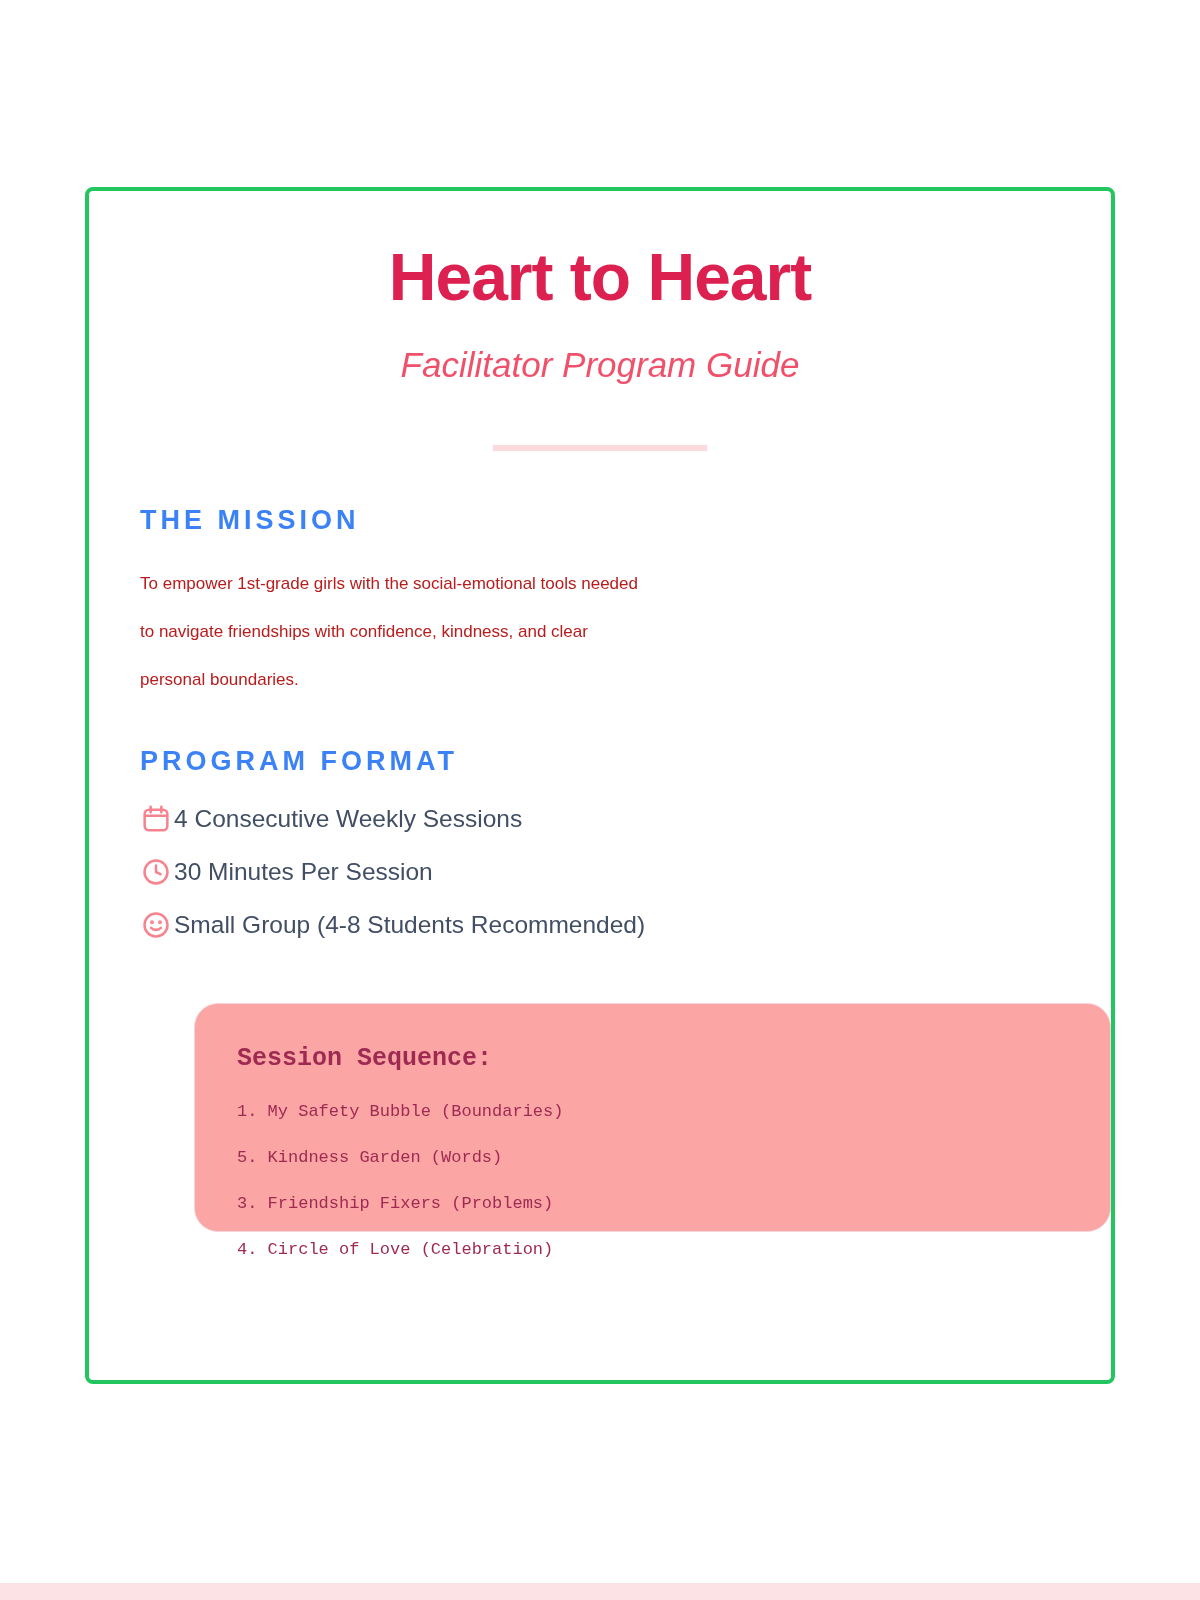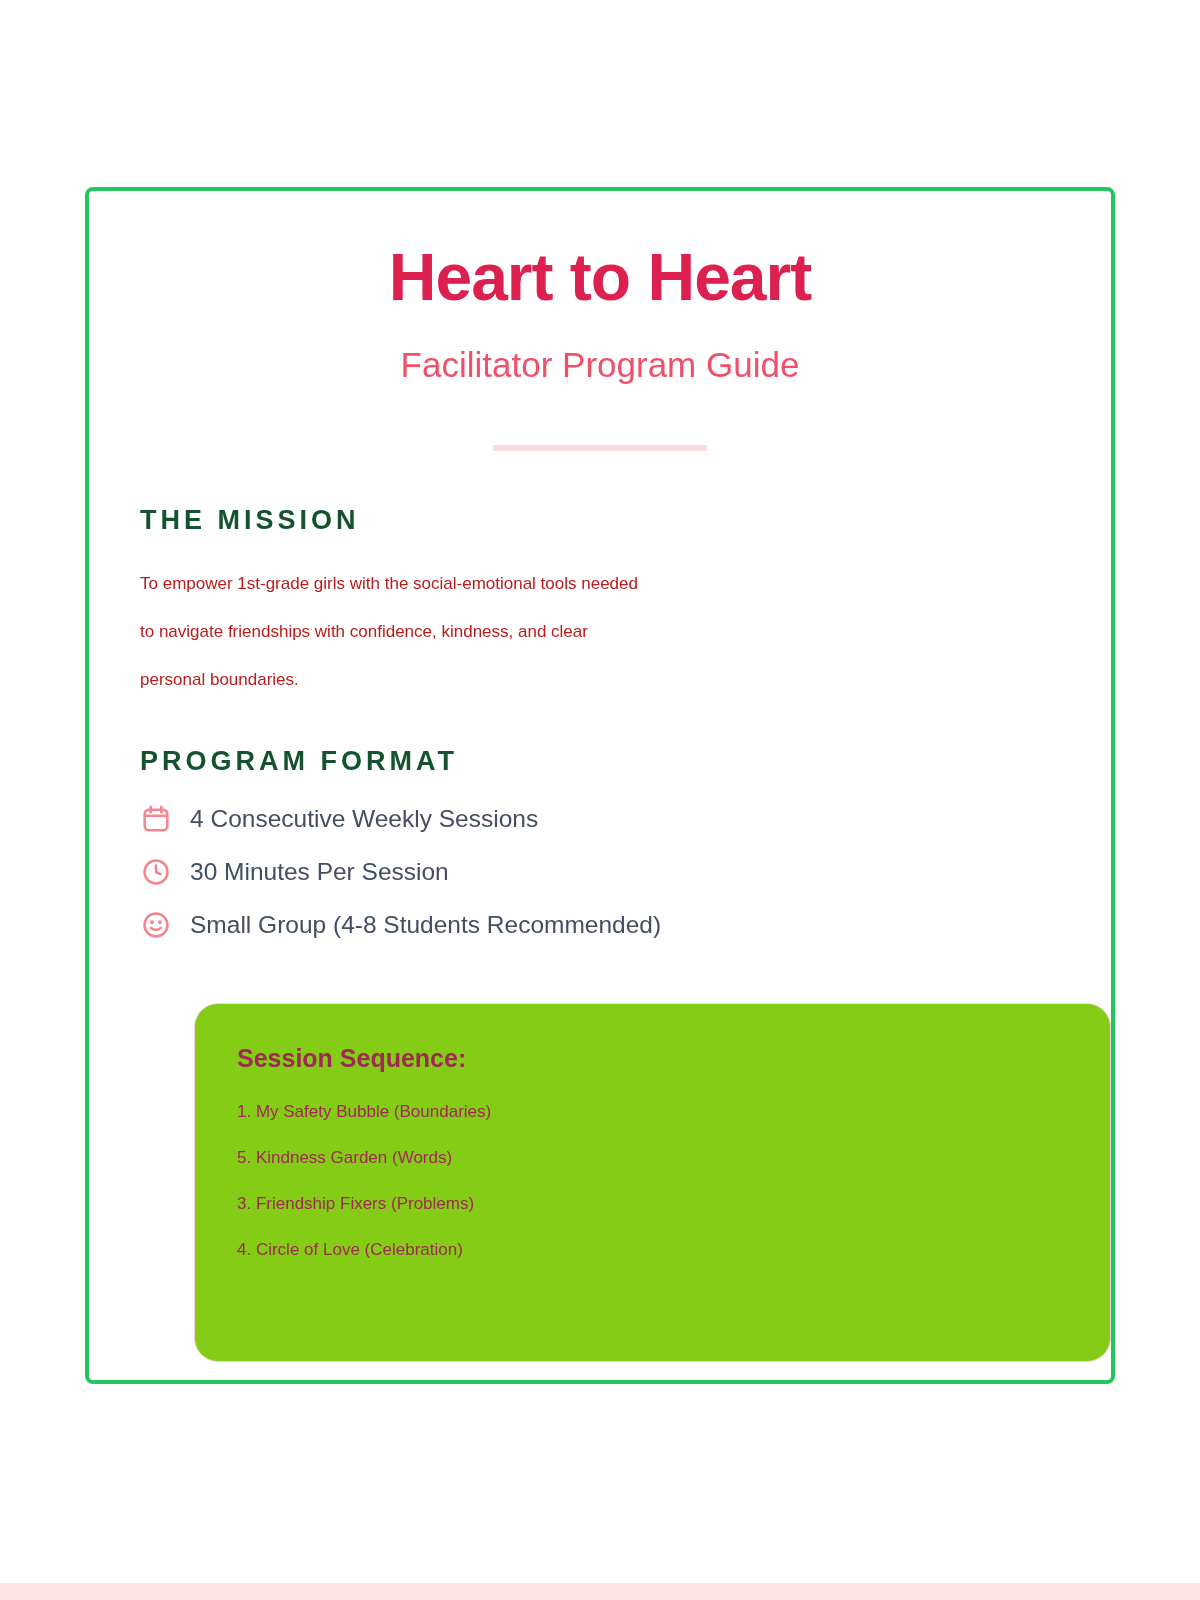"Facilitator Program Guide" .doc-subtitle { font-style: none -> italic }
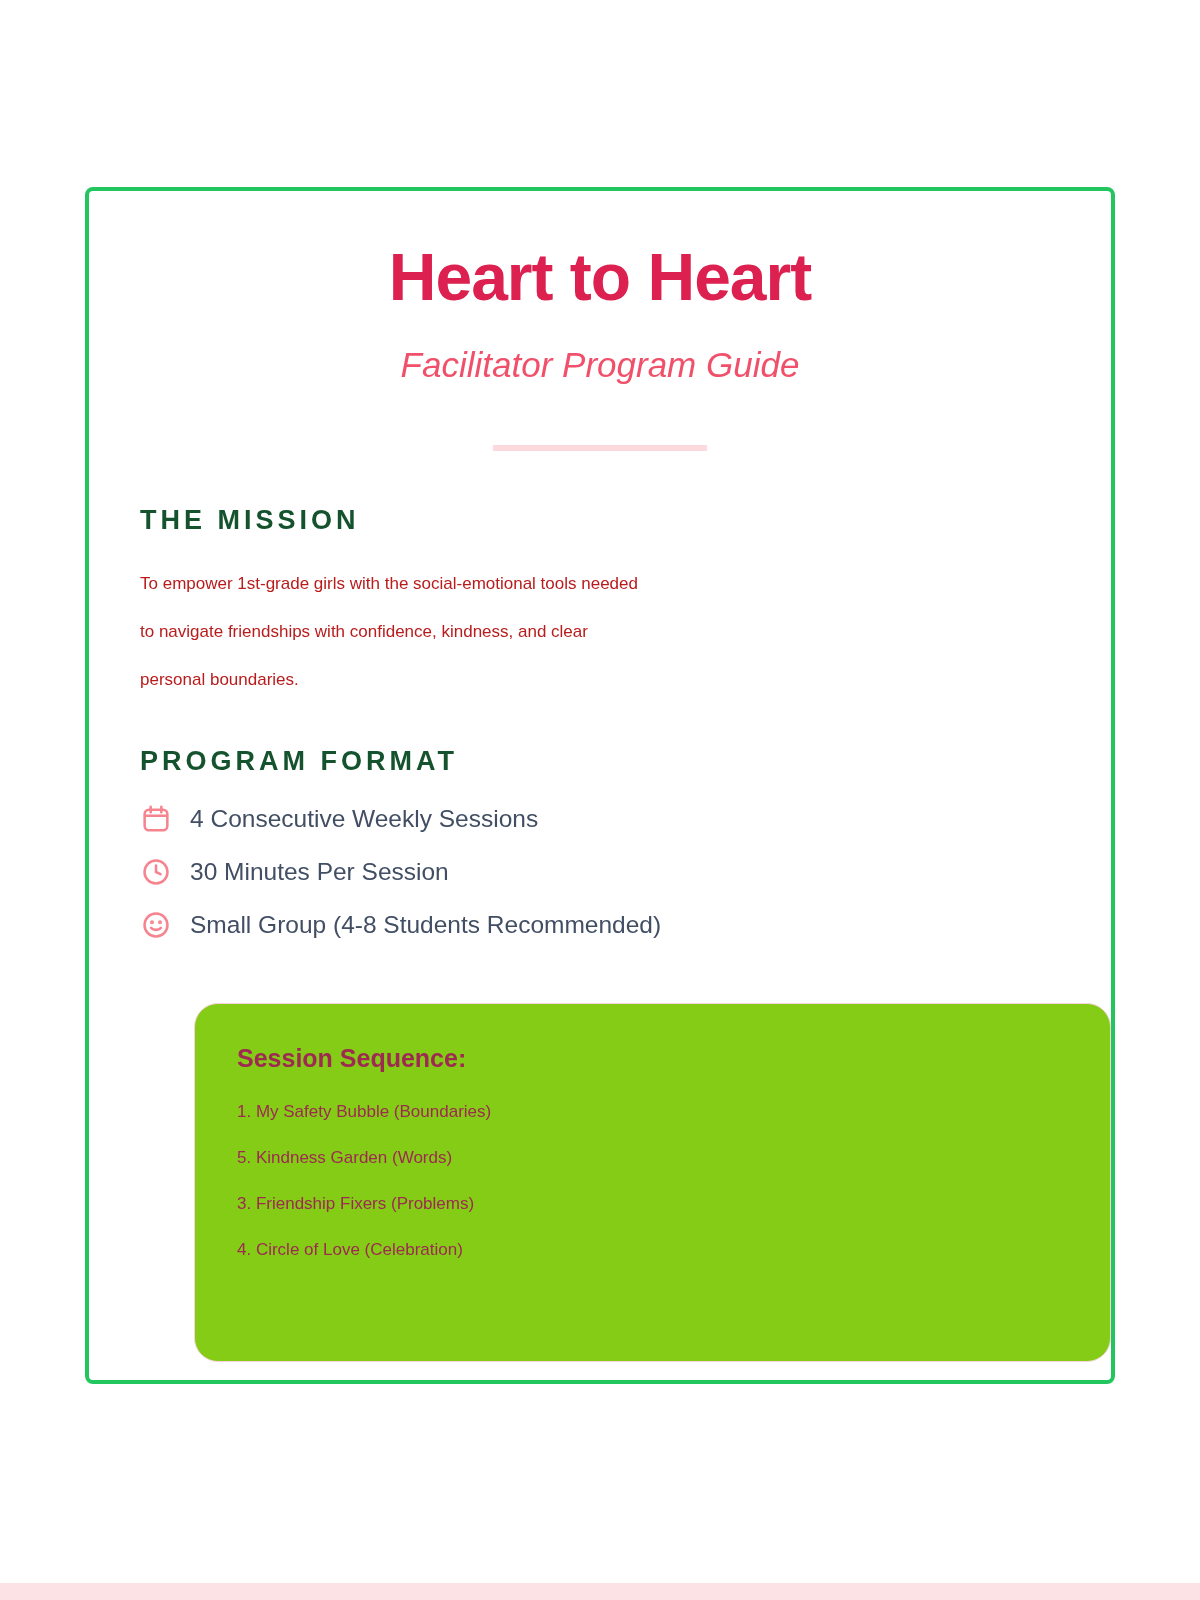"THE MISSION" .section-heading { color: #14532d -> #3b82f6 }
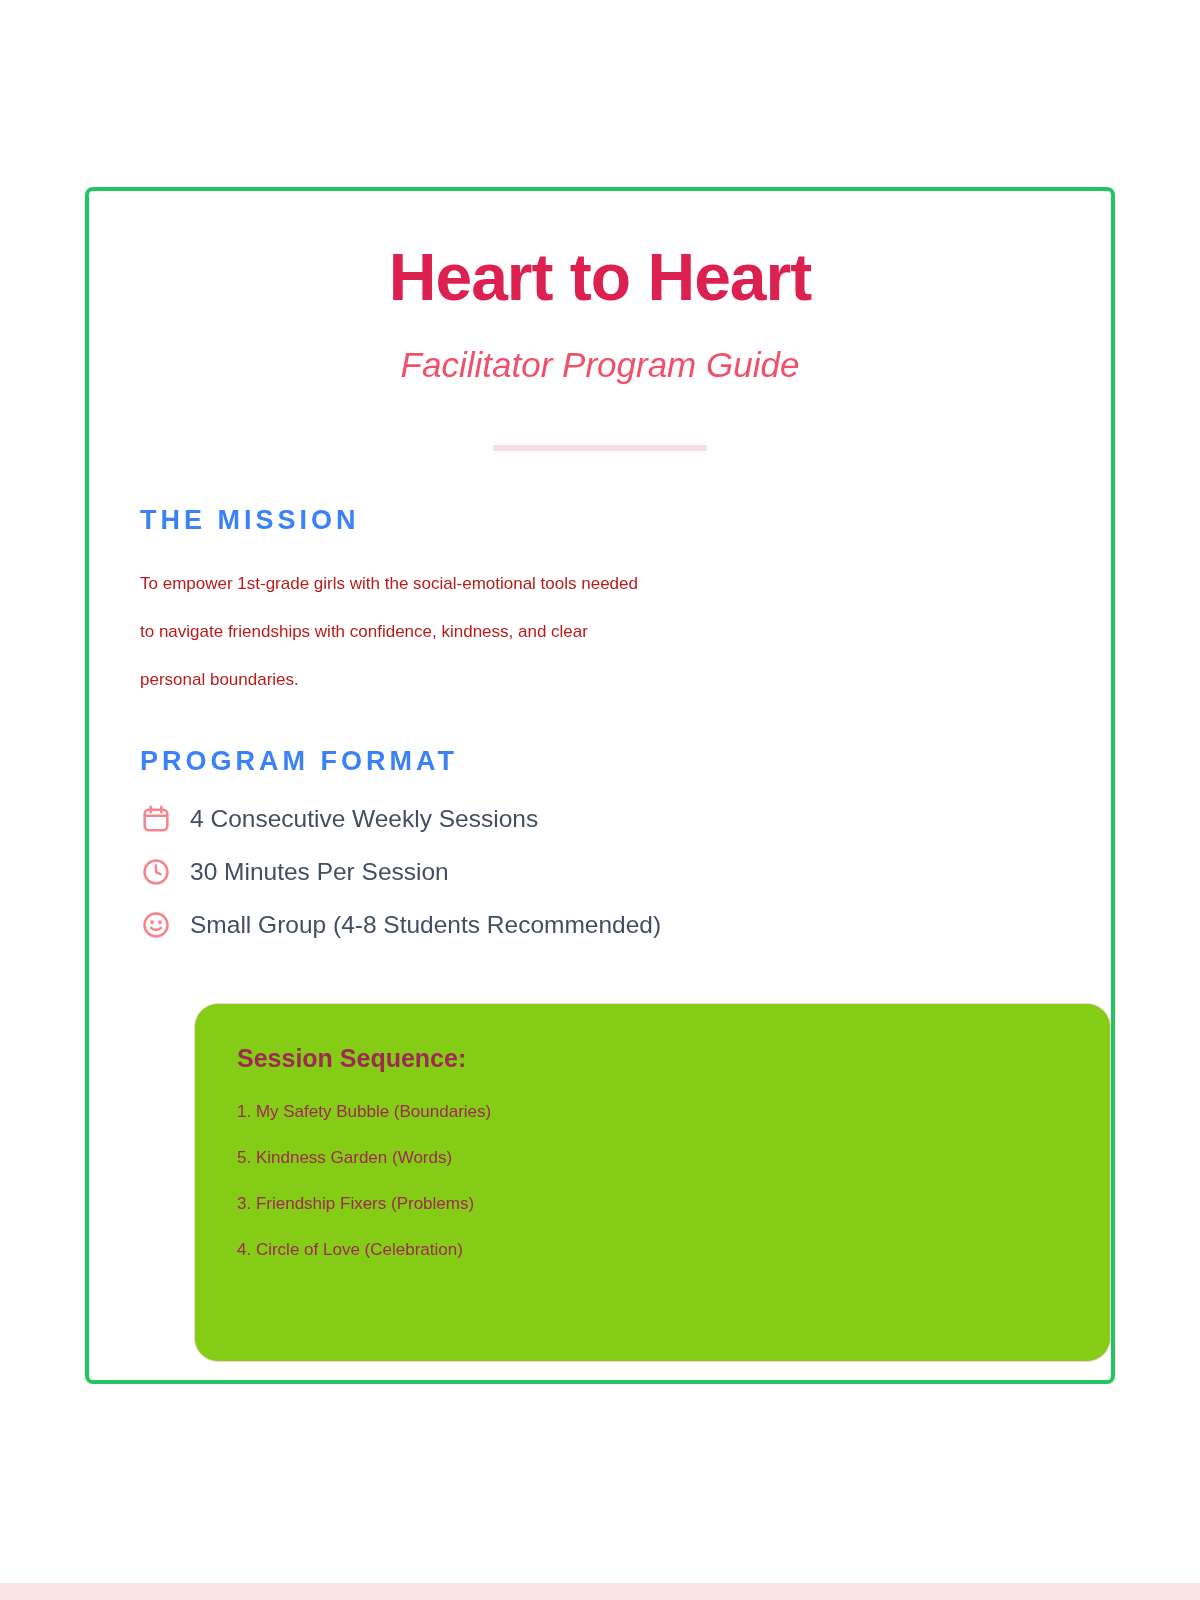"4 Consecutive Weekly Sessions" .format-item { gap: 18px -> 2px }
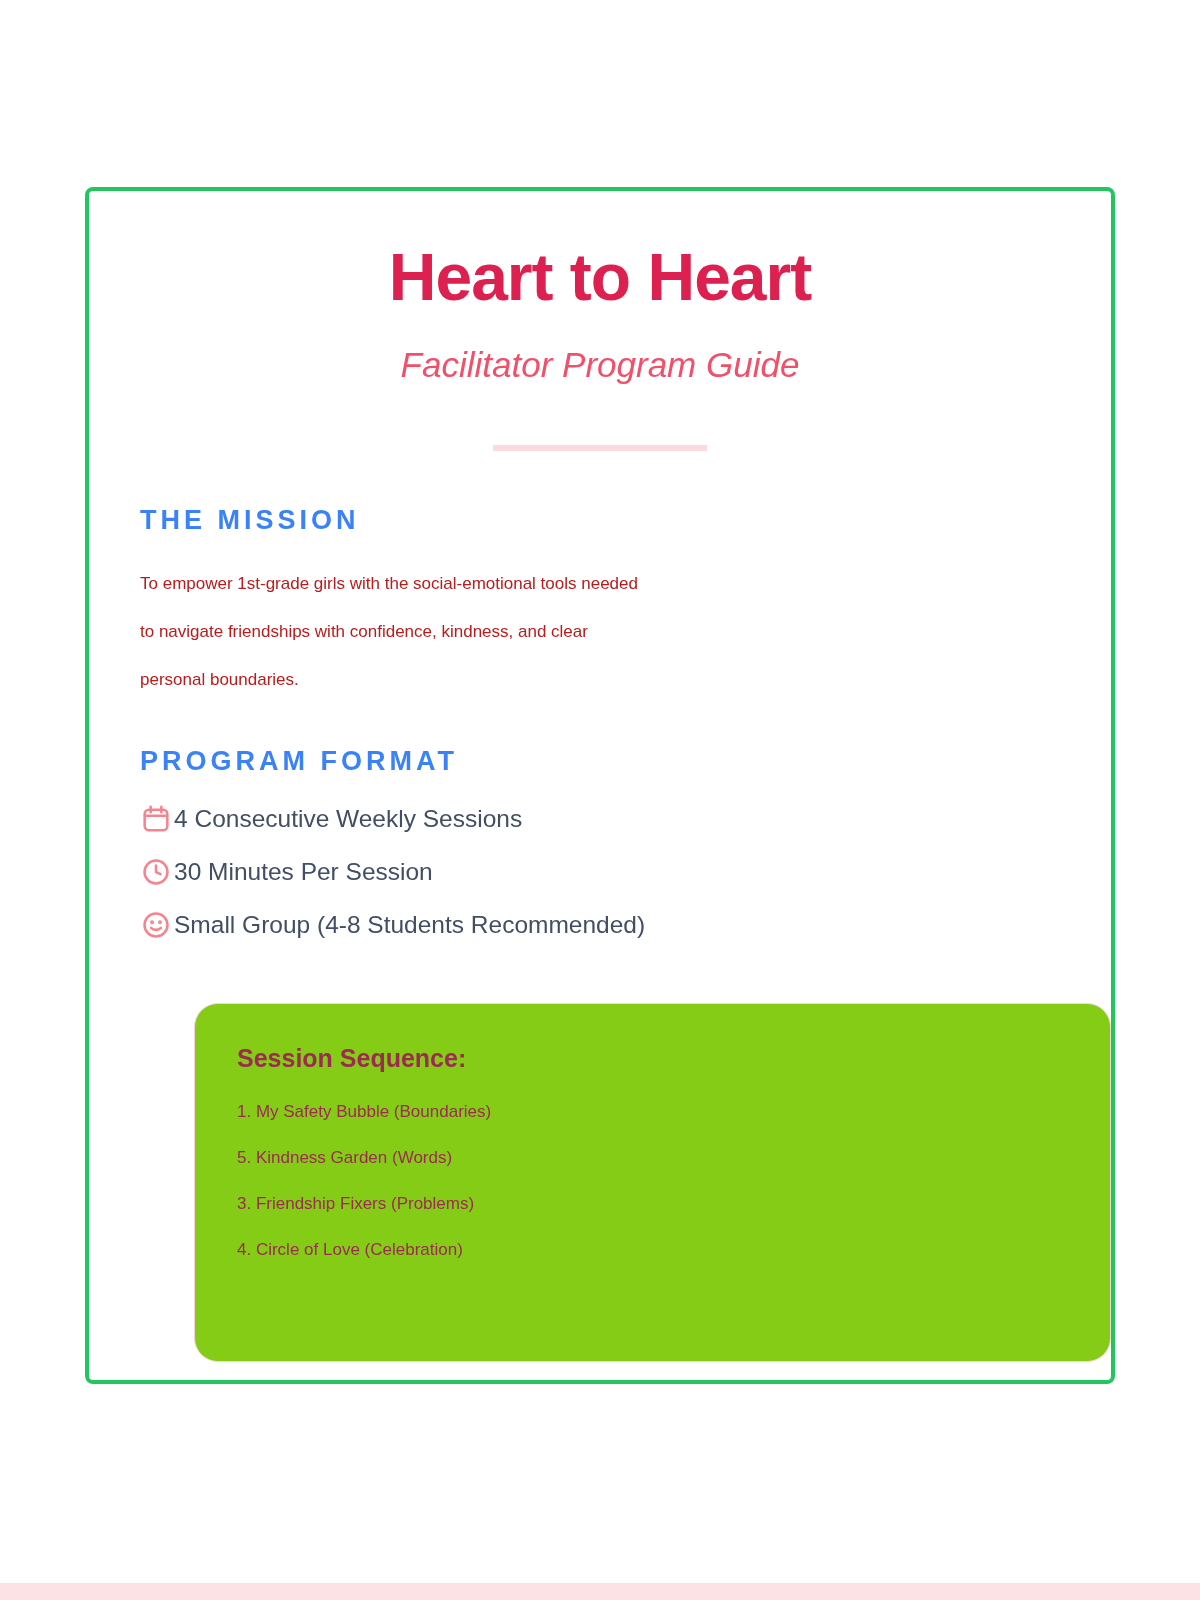"Session Sequence:" .sequence-box { background: #84cc16 -> #fca5a5; font-family: none -> Liberation Mono, monospace; height: 359px -> 229px }
